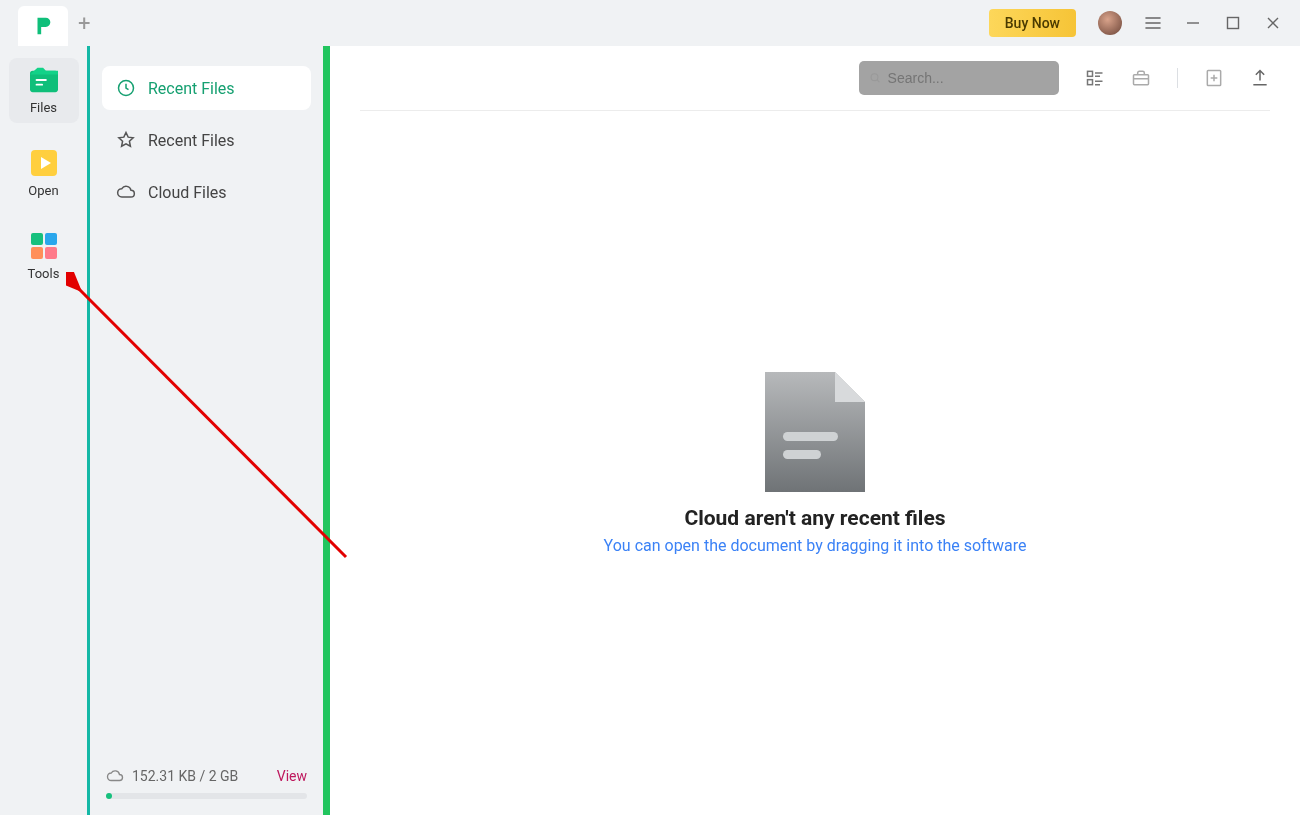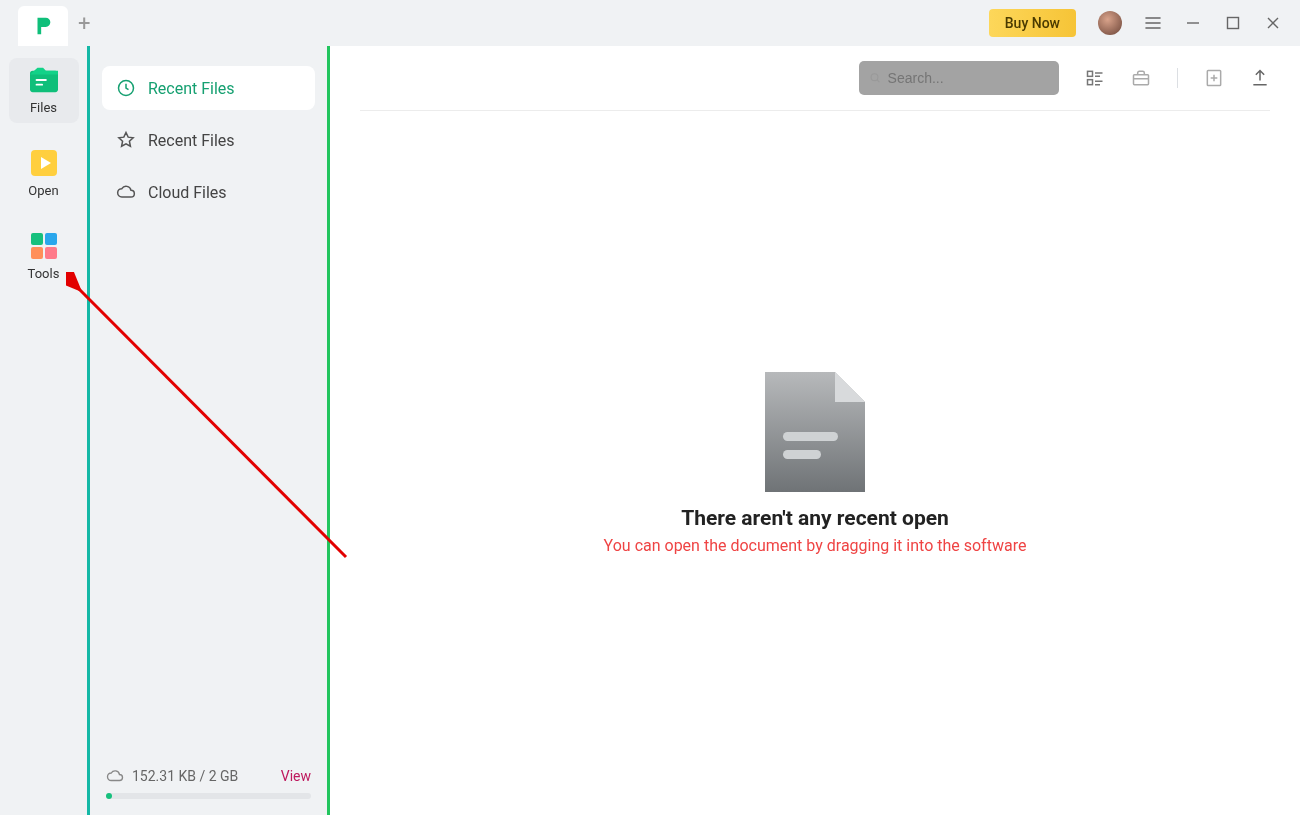"Recent Files" .sidebar-mid { border-right: 3px solid #22c55e -> 7px solid #22c55e }
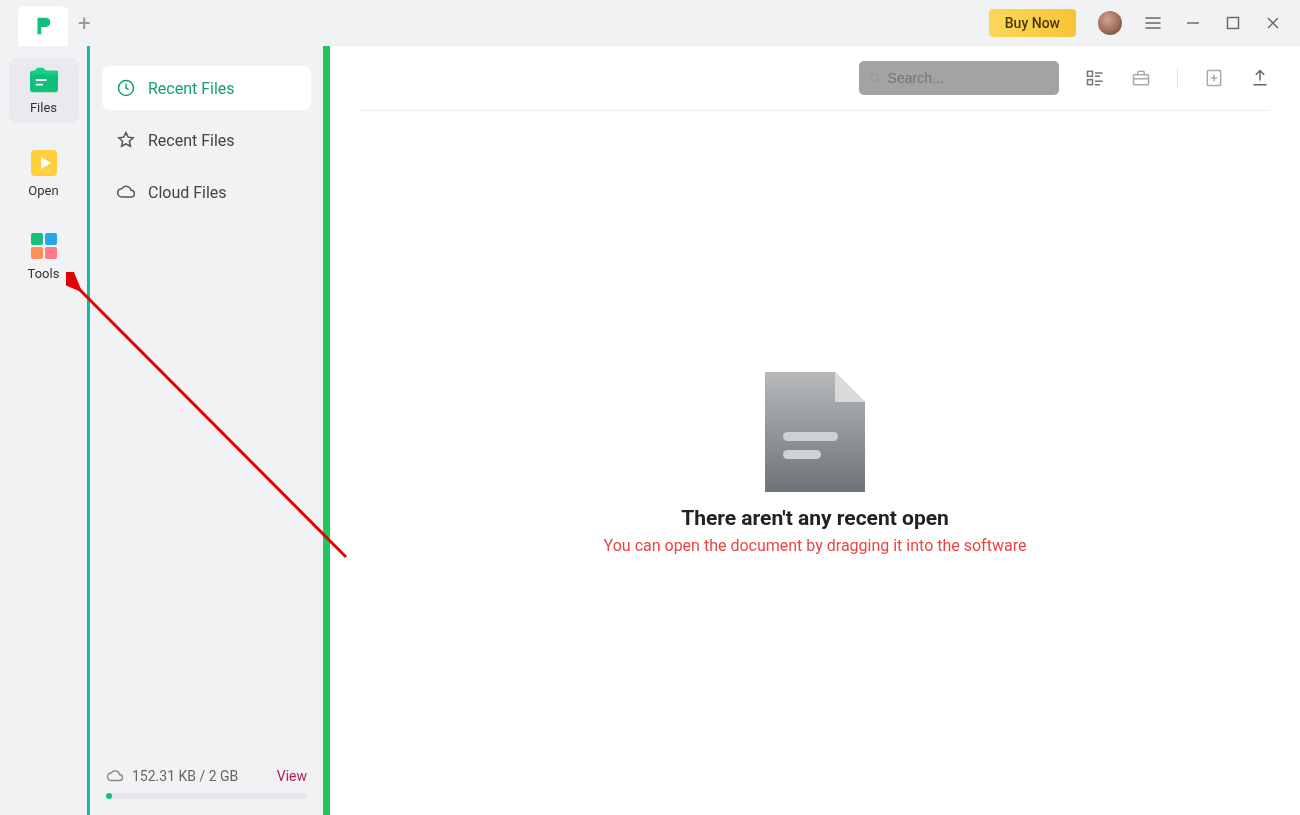"There aren't any recent open" h2 { text: There aren't any recent open -> Cloud aren't any recent files }
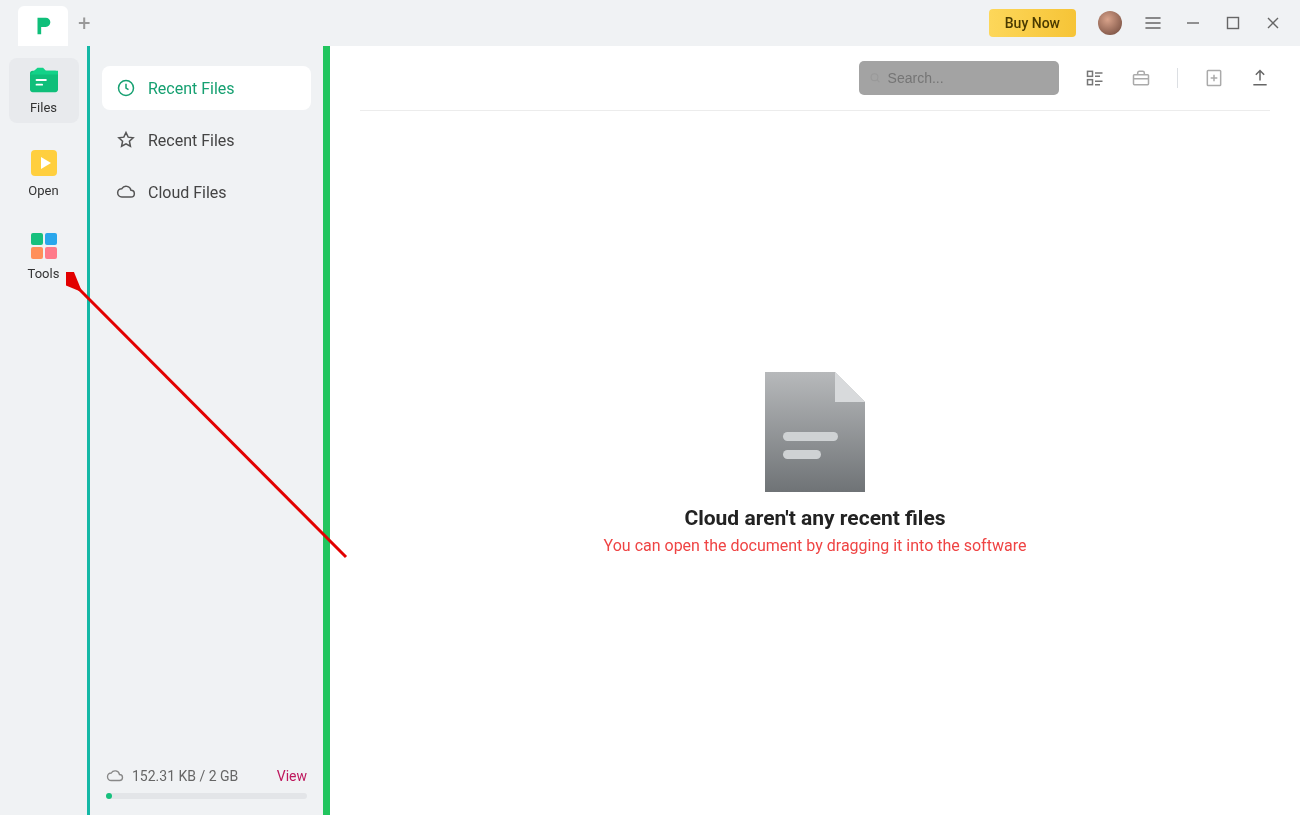"You can open the document" .empty p { color: #ef4444 -> #3b82f6 }
